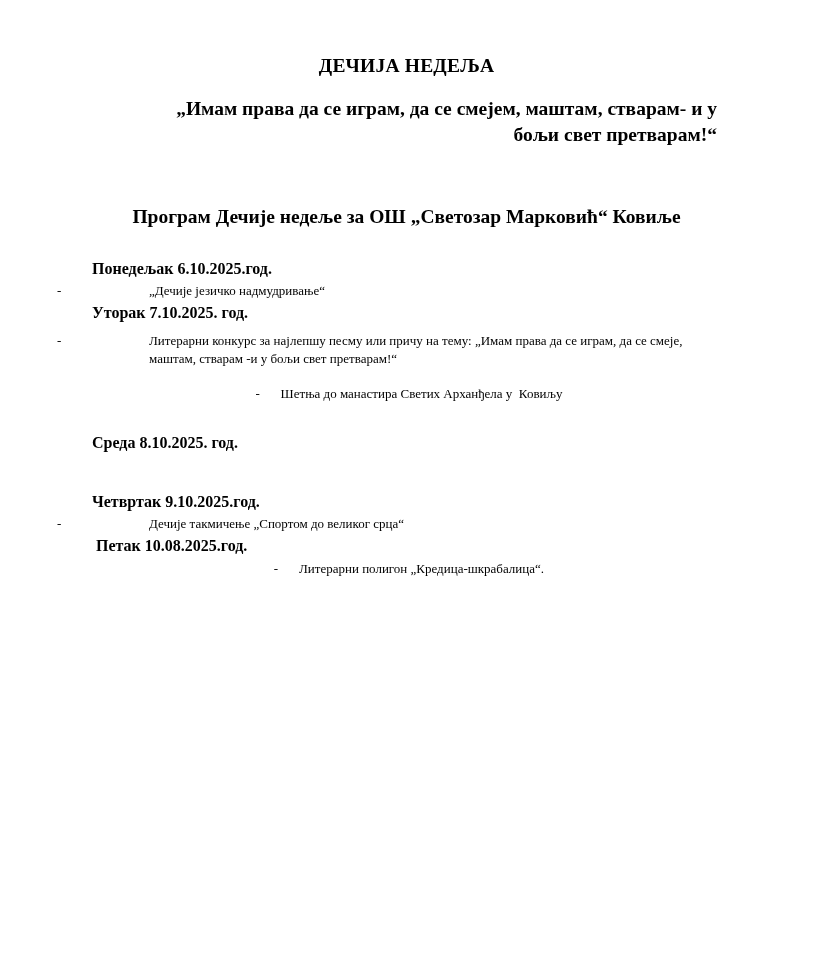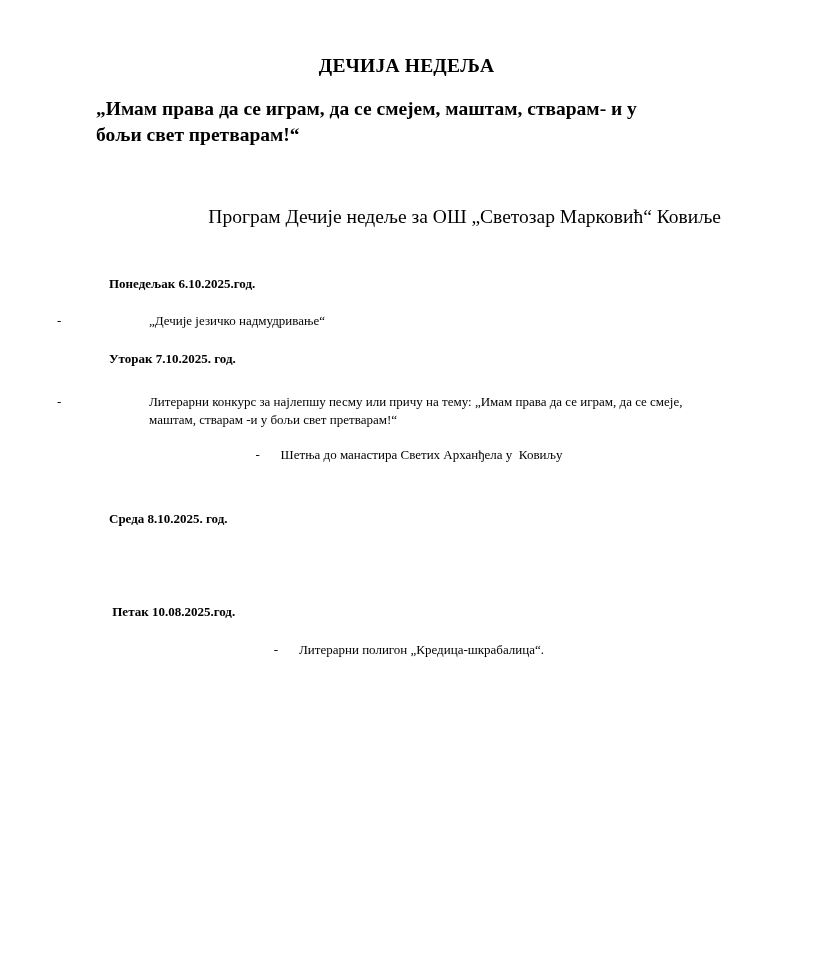"„Имам права да се играм," .doc-motto { text-align: left -> right }
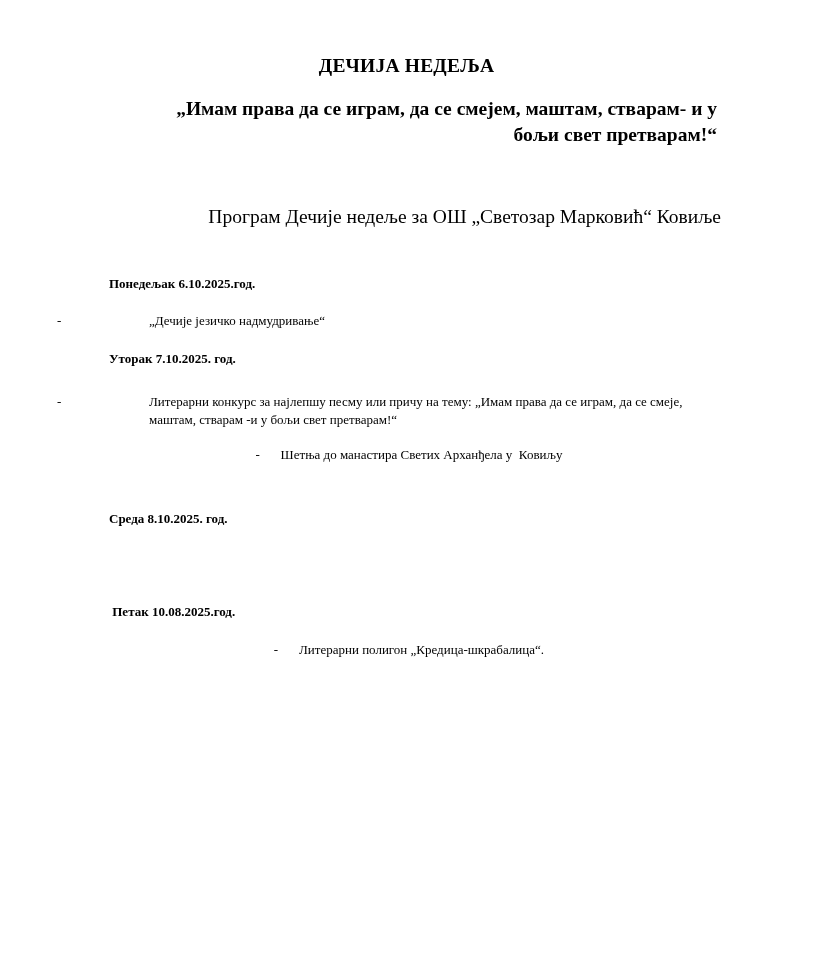"Програм Дечије недеље за ОШ" .intro { font-weight: normal -> bold; text-align: right -> center }
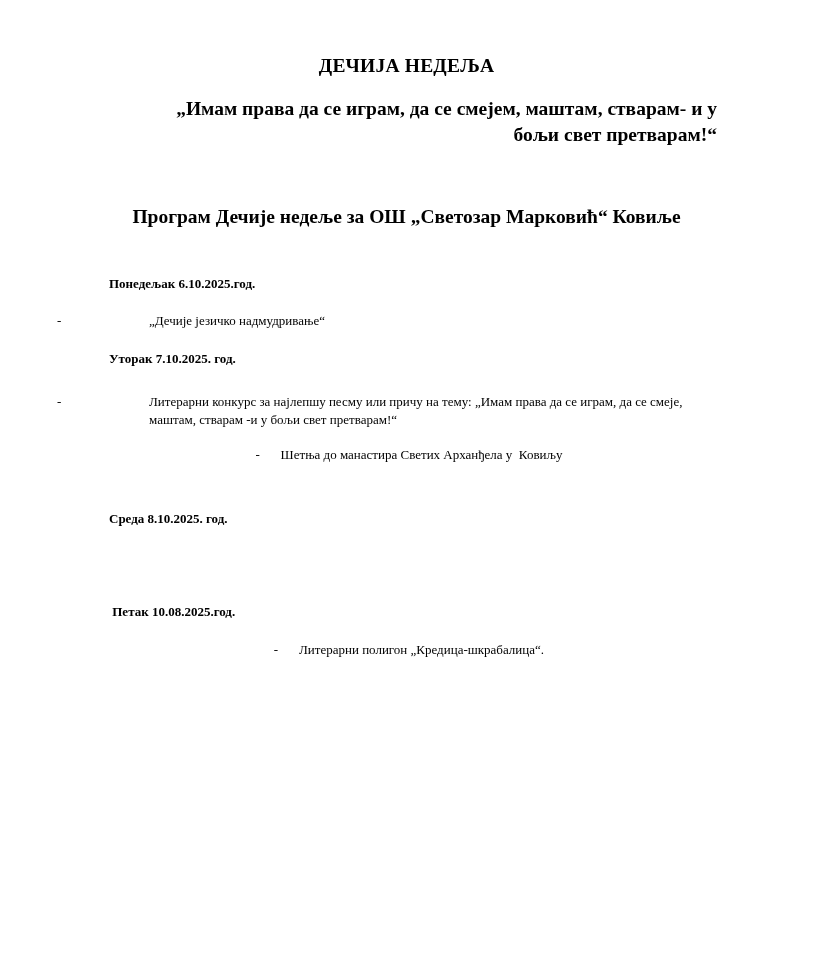"Понедељак 6.10.2025.год." .day-heading { font-size: 13px -> 16px; margin: 17px -> 0 }
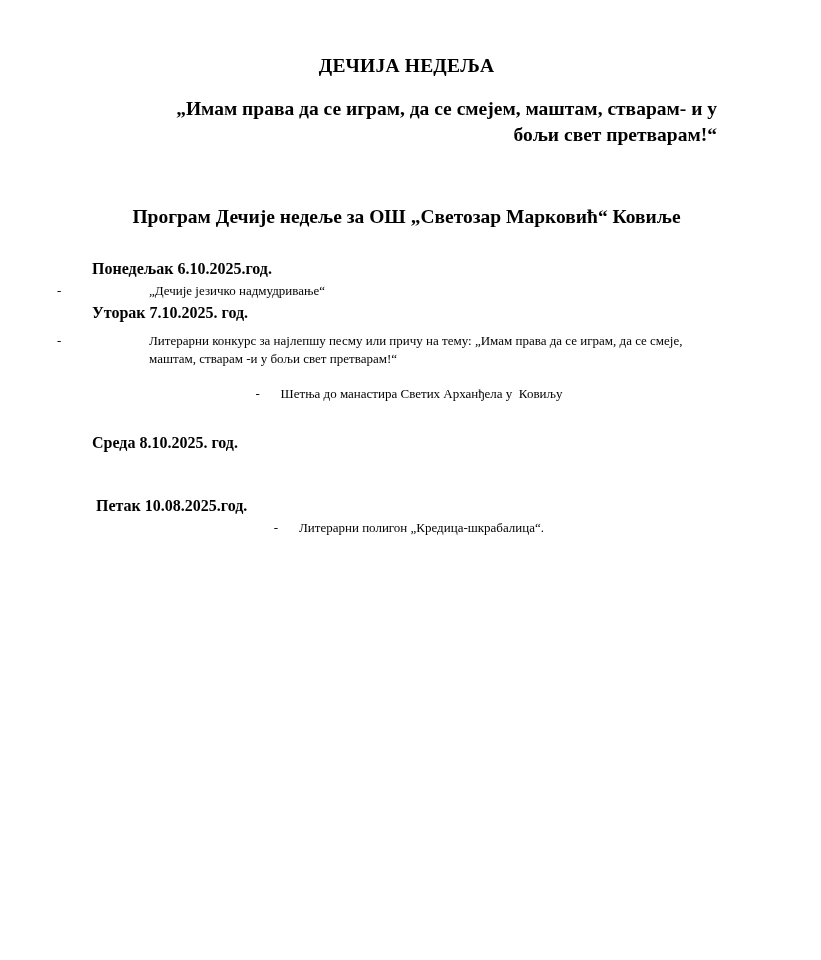"Четвртак 9.10.2025.год." section.day-section { html: none -> <section> <h3>Четвртак 9.10.2025.год.</h3> <div></div> <ul> <li><span>-</span><span>Дечије такмичење „Спортом до великог срца“</span></li> </ul> </section> }
